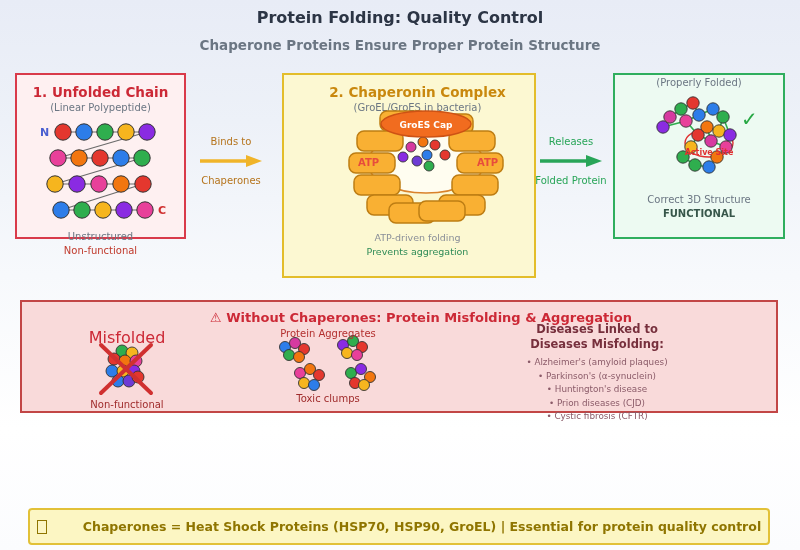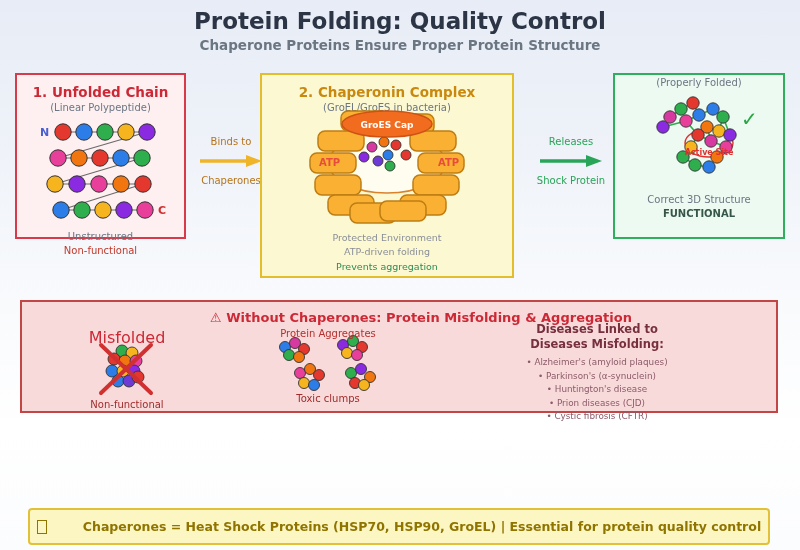"Protein Folding: Quality Control" .page-title { font-size: 23px -> 16px }
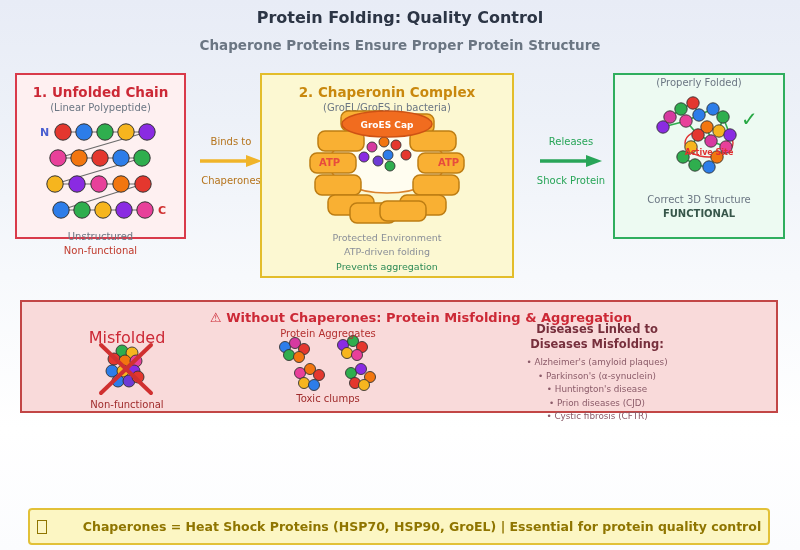"2. Chaperonin Complex" .panel-chaperonin { left: 260px -> 282px; padding-left: none -> 17px }
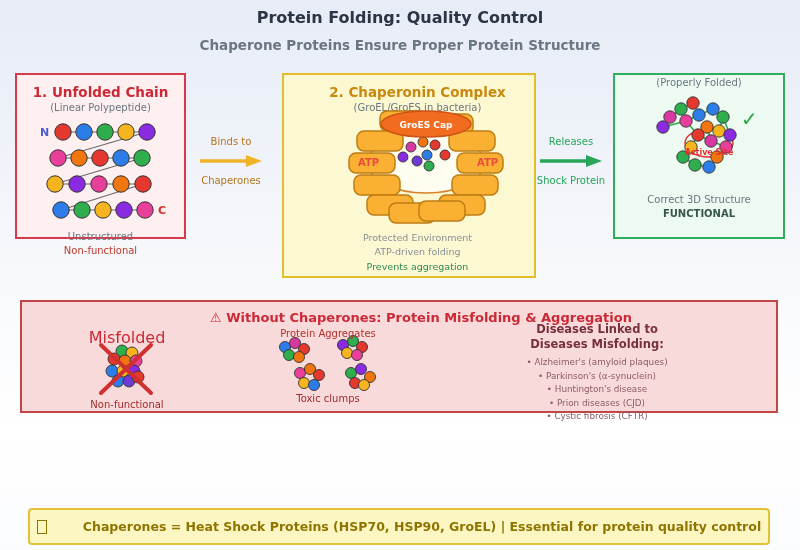"Shock Protein" div { text: Shock -> Folded }
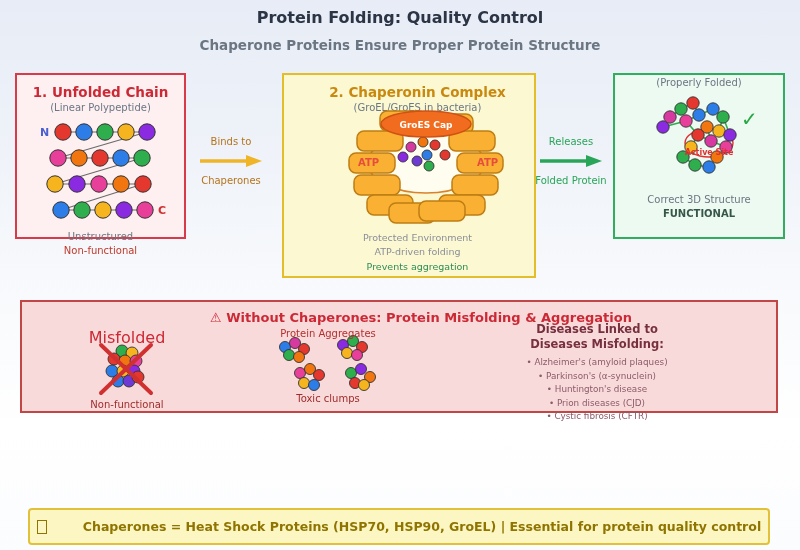"Protected Environment" div { html: <div>Protected Environment</div> -> none }
